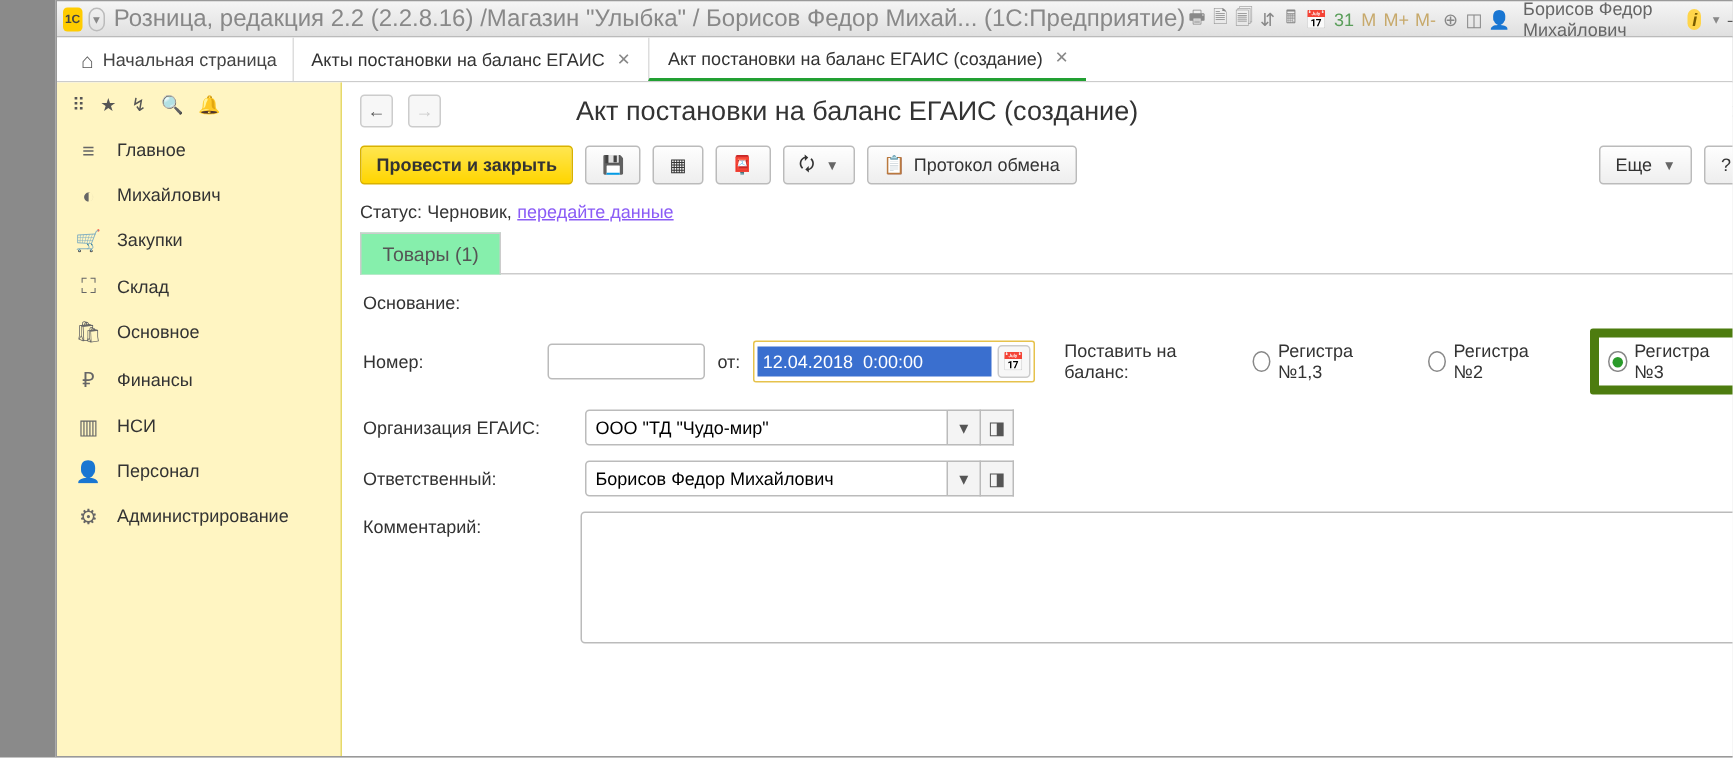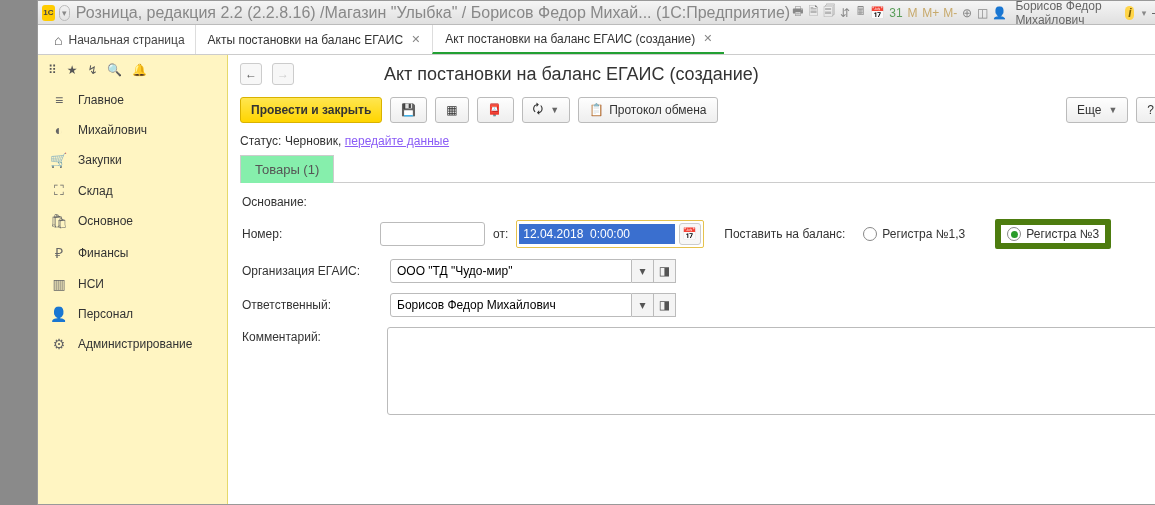"Регистра №2" label.radio-opt { html: none -> <label> <span></span> <span>Регистра №2</span> </label> }
